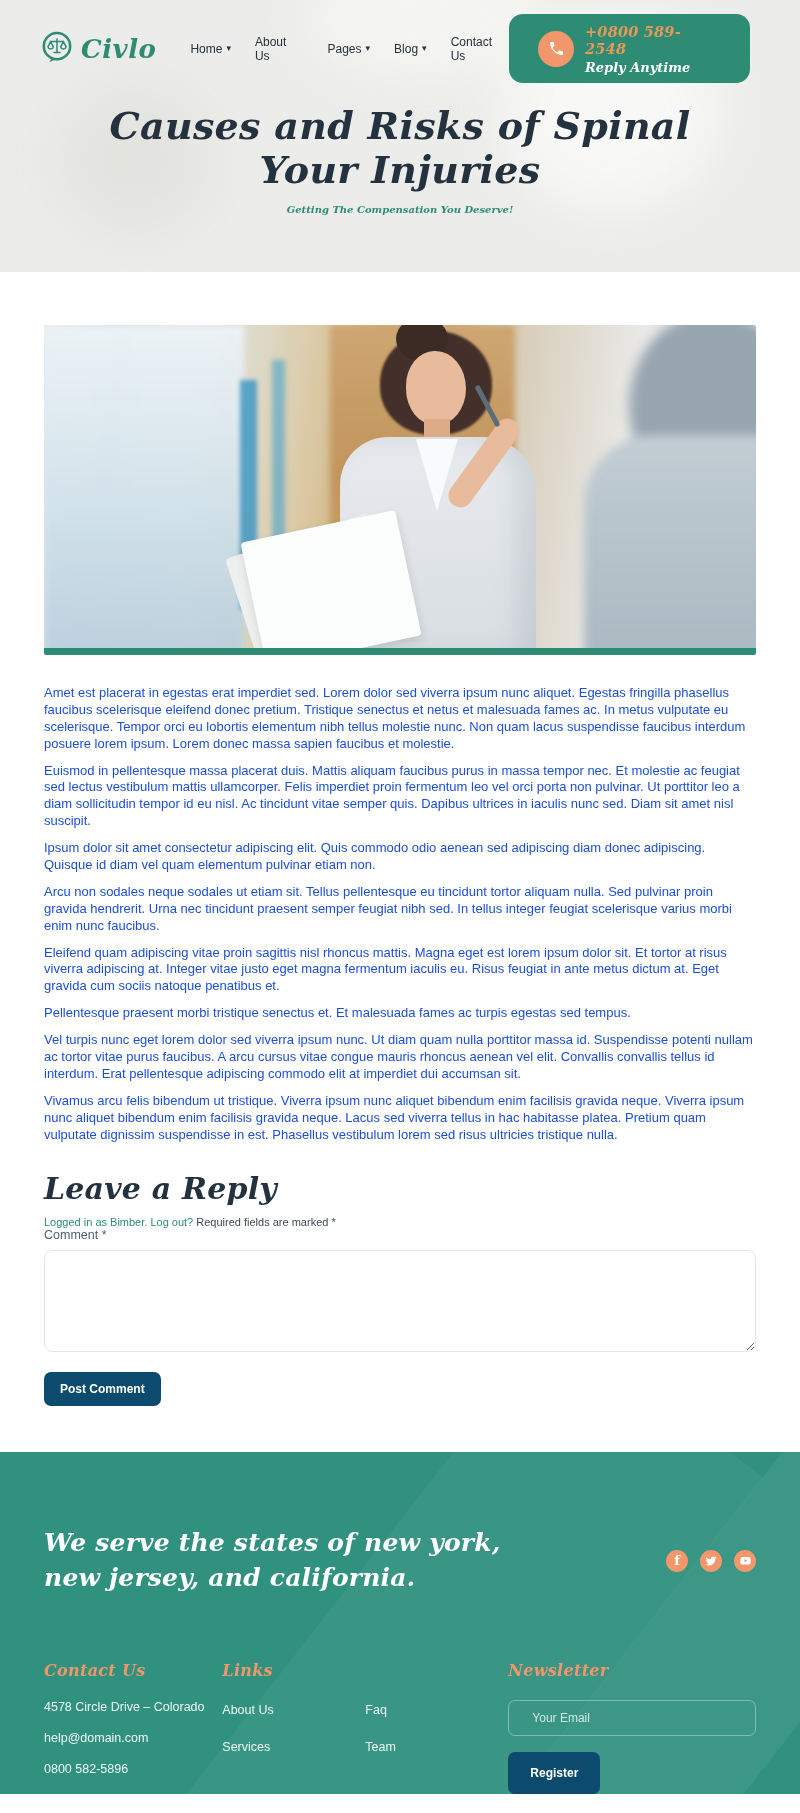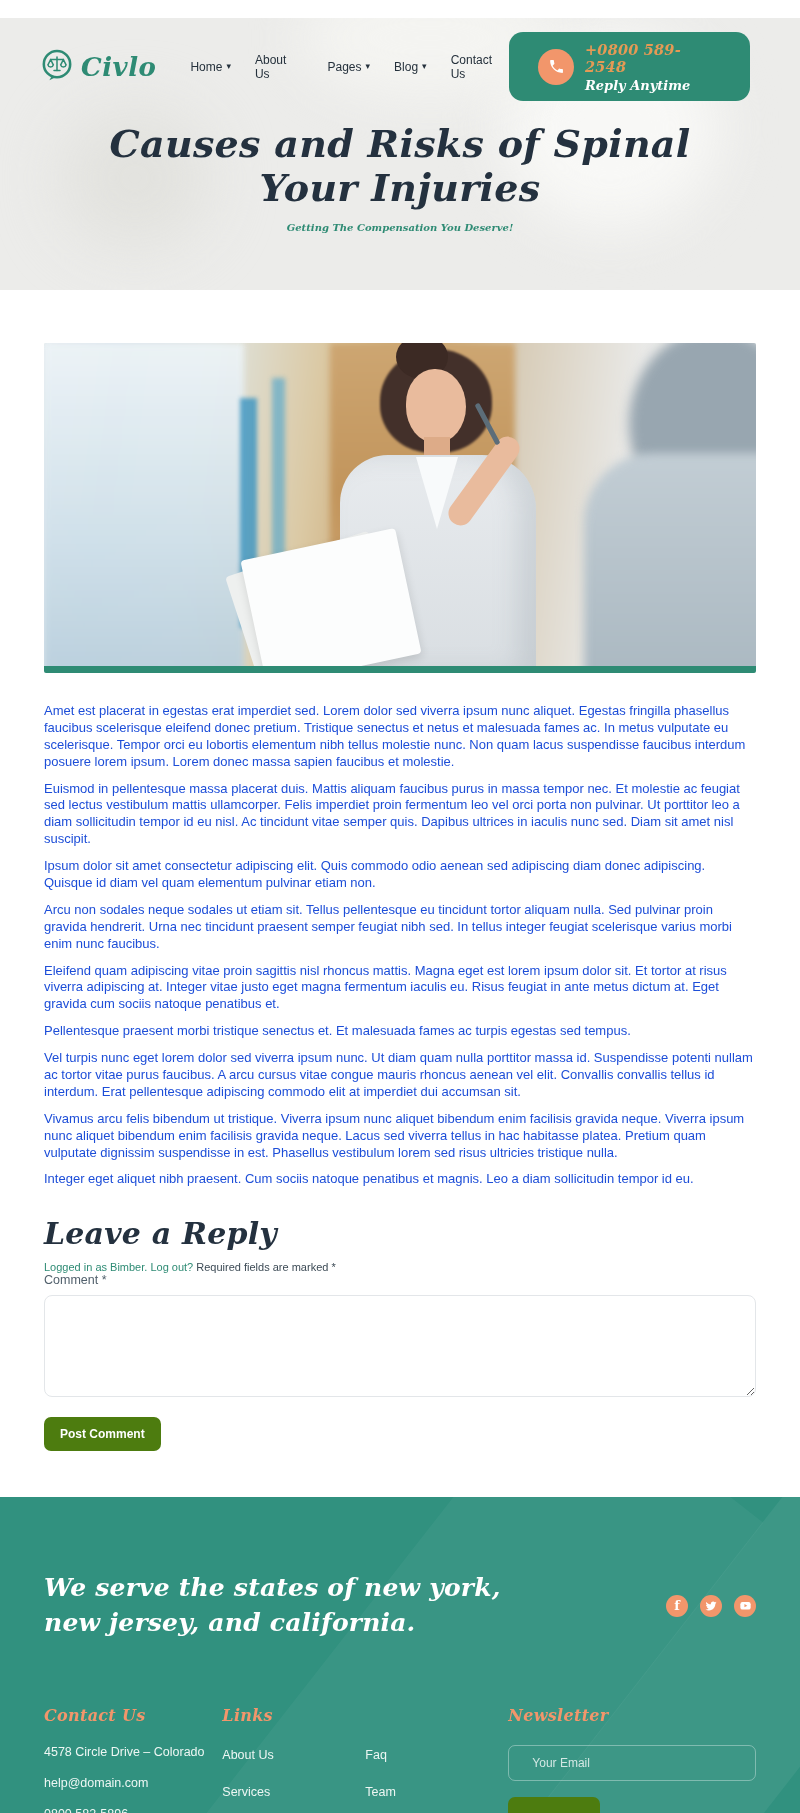"Civlo" .hero { margin-top: 18px -> none }
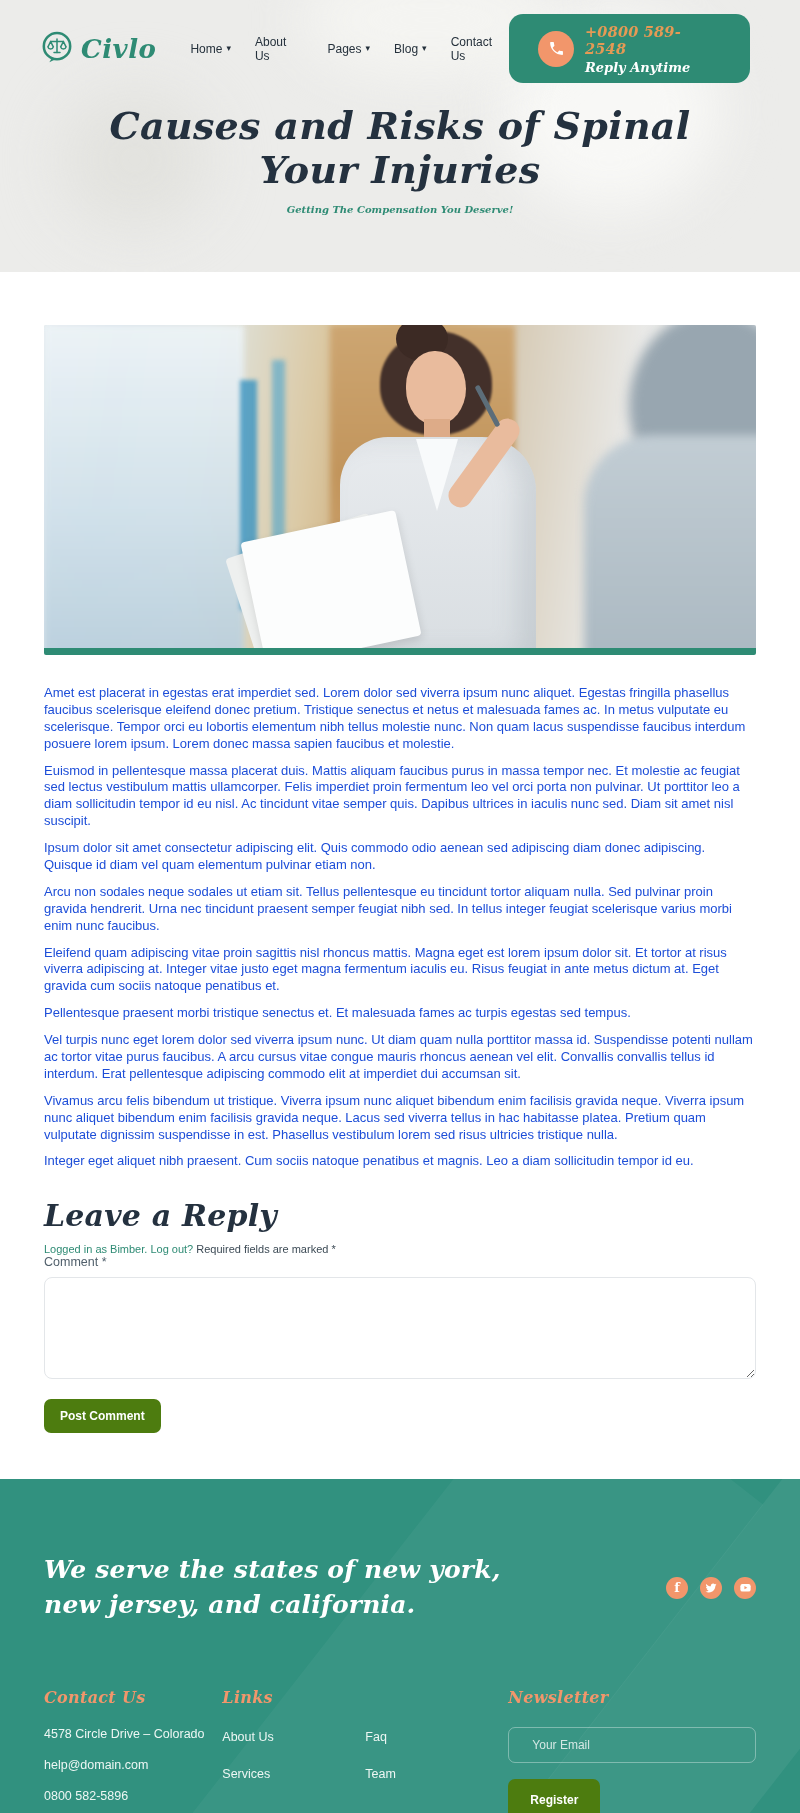"Integer eget aliquet nibh praesent." p { html: <p>Integer eget aliquet nibh praesent. Cum sociis natoque penatibus et magnis. Leo a diam sollicitudin tempor id eu.</p> -> none }
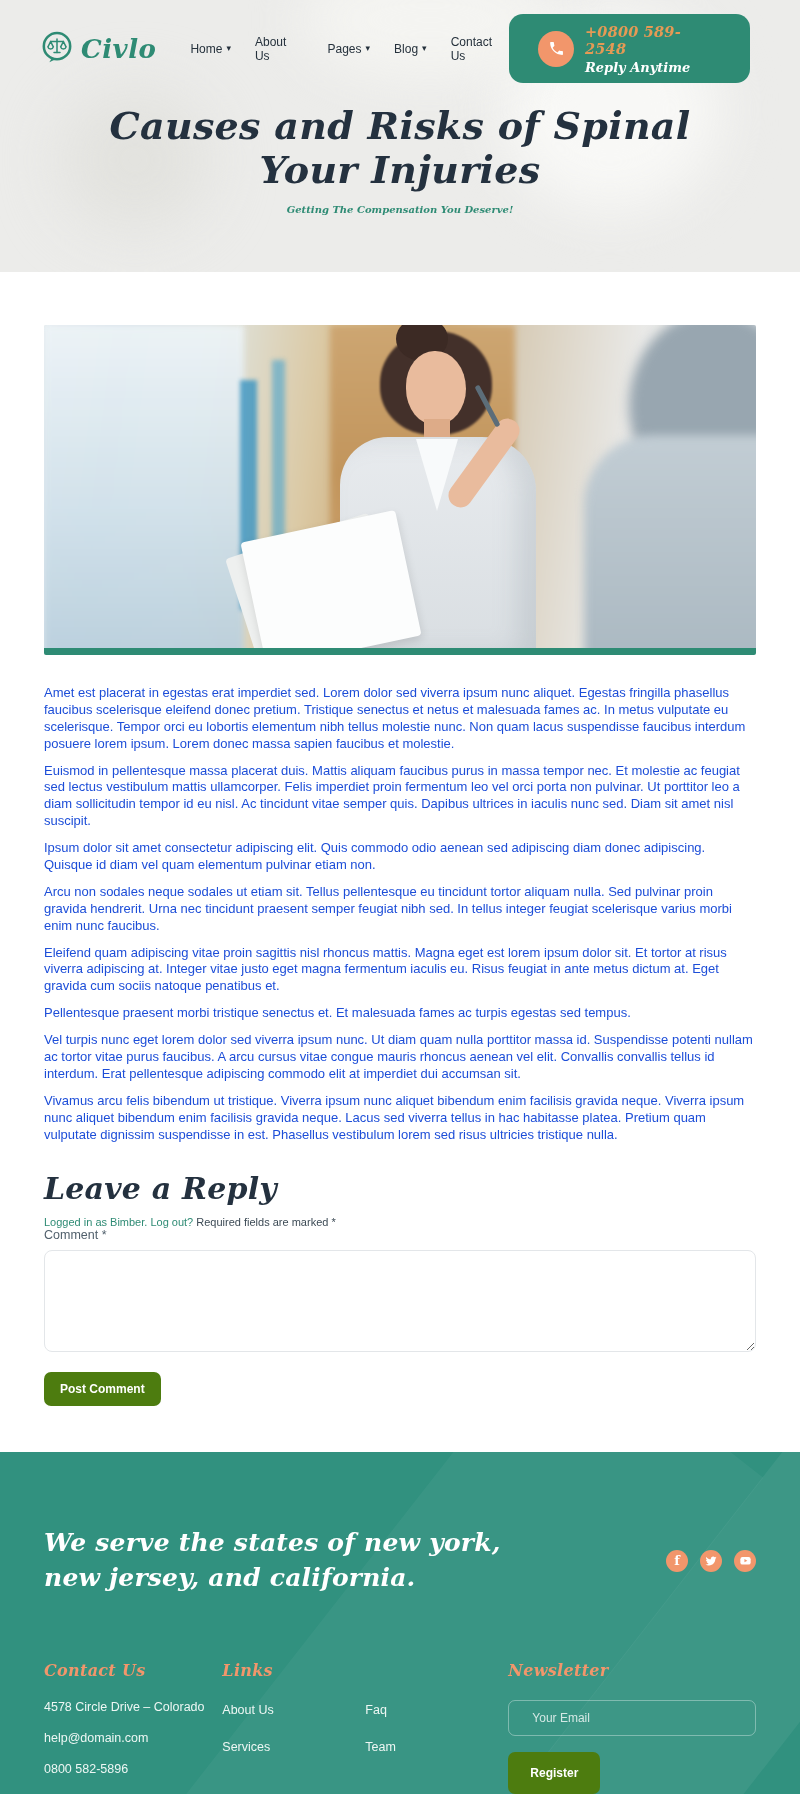"Post Comment" .btn-orange { background: #4d7c0f -> #0c4a6e }
